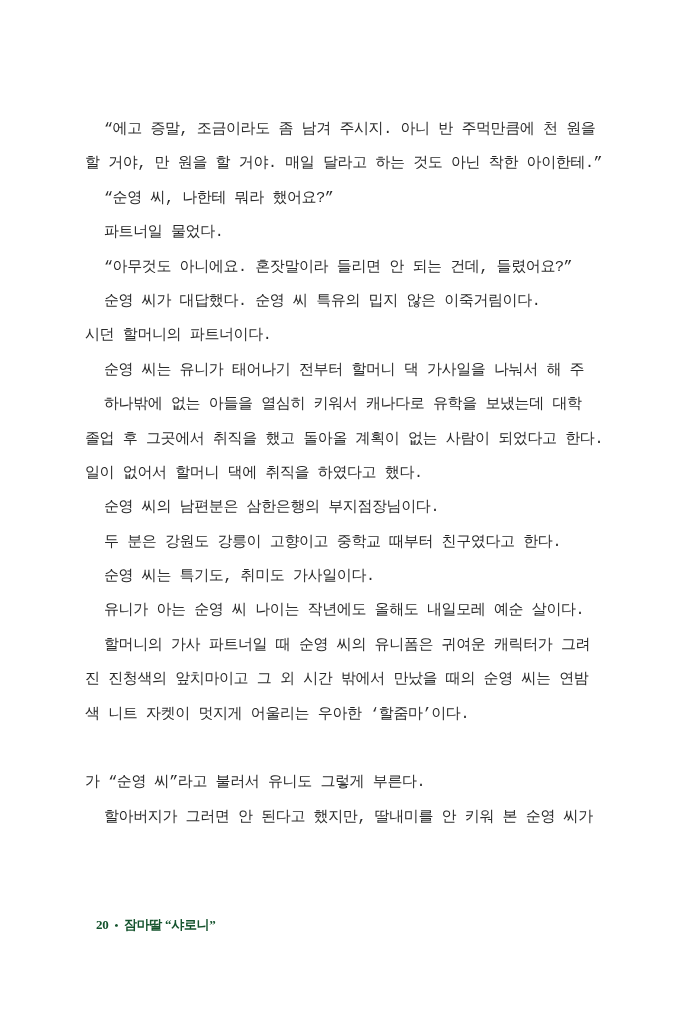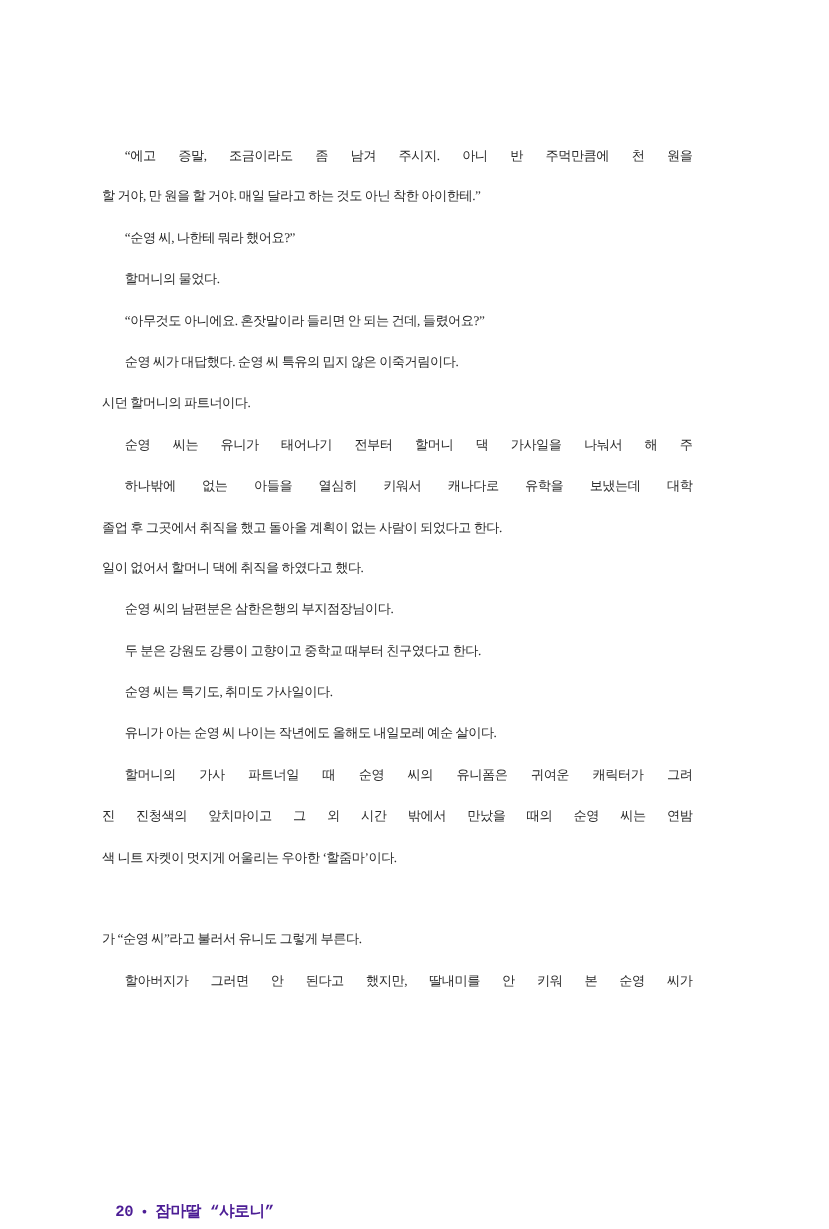"“에고 증말, 조금이라도 좀 남겨" .page { font-family: Liberation Serif, serif -> Liberation Mono, monospace; font-size: 11px -> 15px }
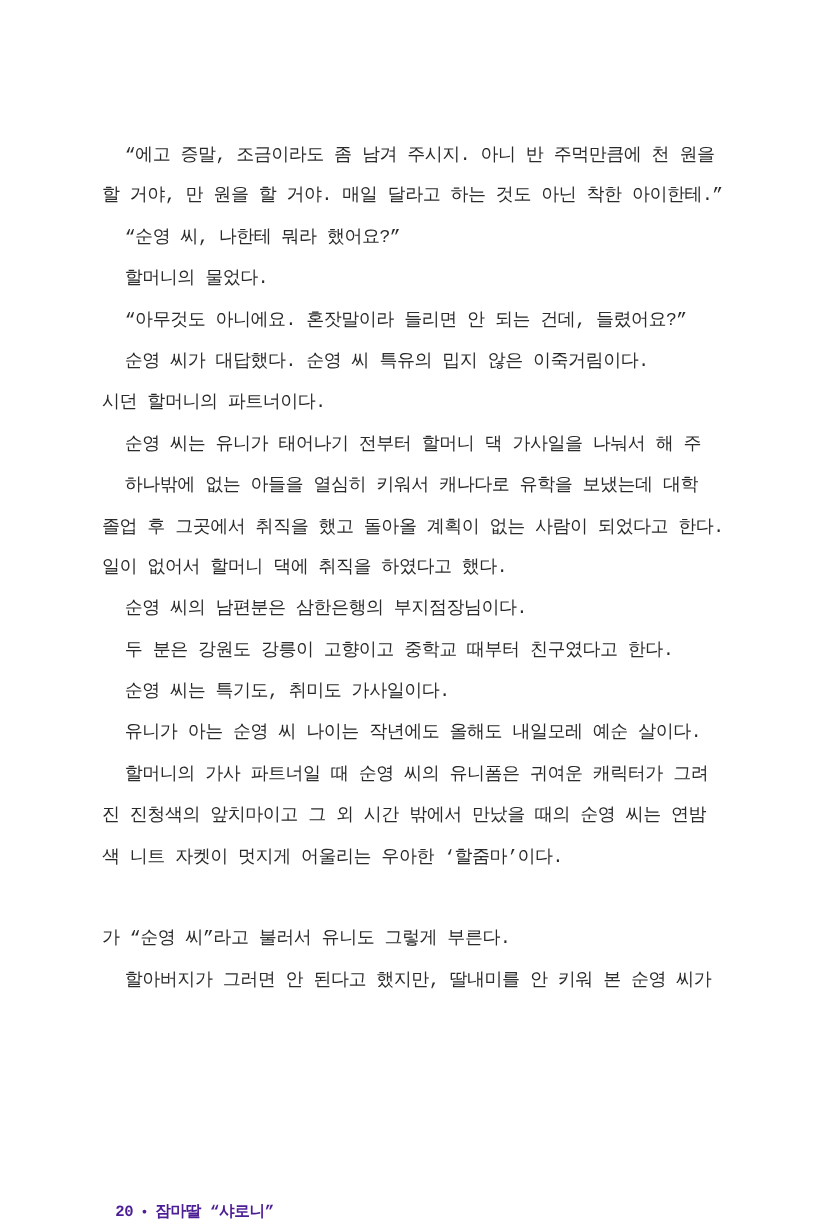"할머니의 물었다." div.line { text: 할머니의 -> 파트너일 }
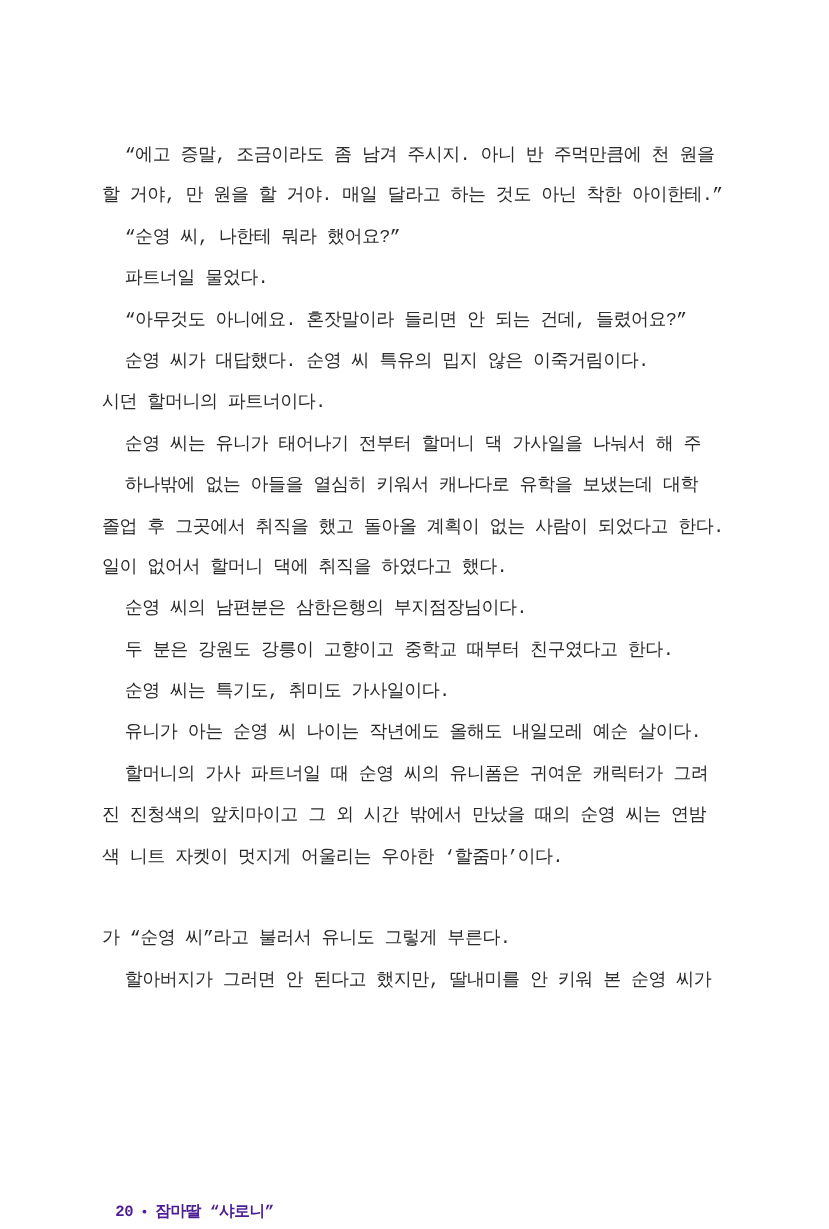"20 • 잠마딸 “샤로니”" .footer { color: #4c1d95 -> #14532d; font-family: Liberation Mono, monospace -> Liberation Serif, serif; top: 1000px -> 916px }
